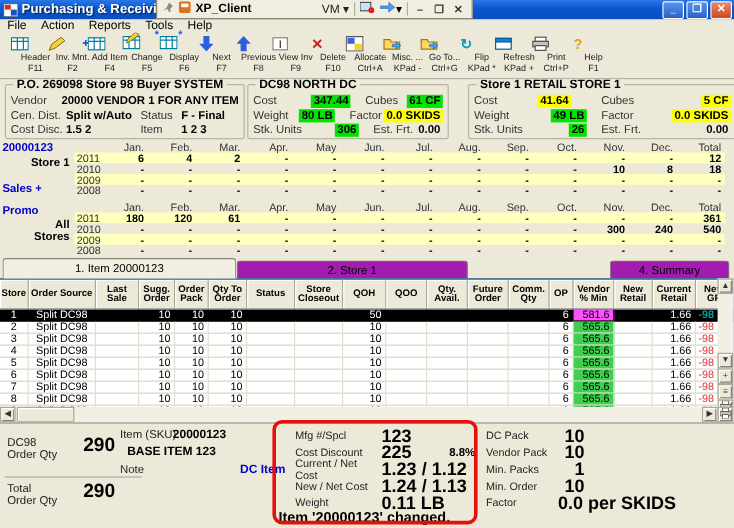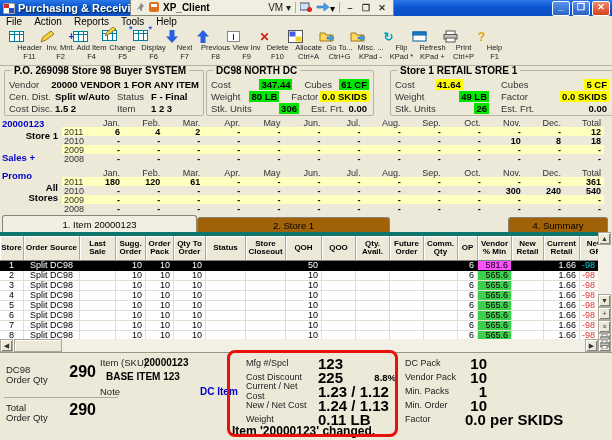"Go To..." div.tbtn { order: before "Misc. ..." -> after "Misc. ..." }
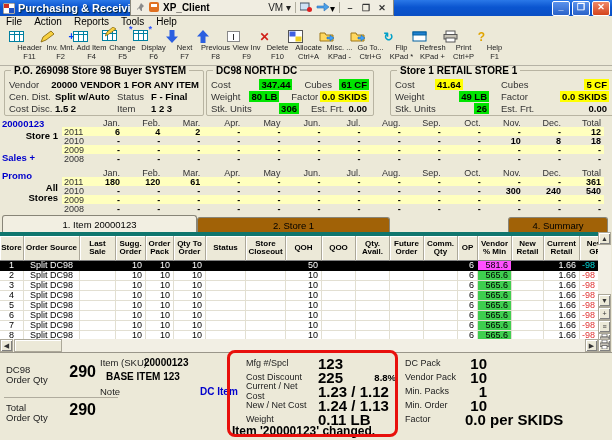"41.64" span.pval { text-align: left -> center }
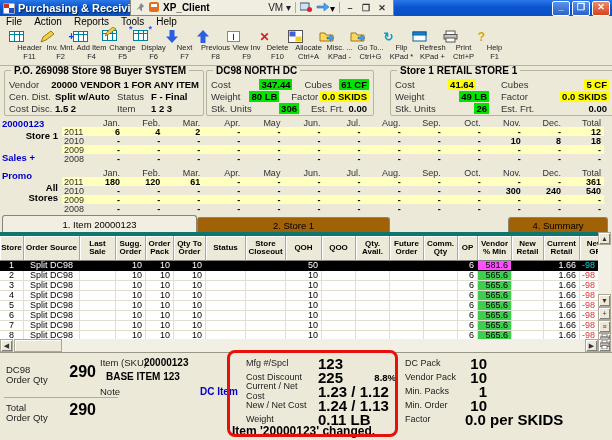"2. Store 1" .tab { background: #a16207 -> #a21caf }
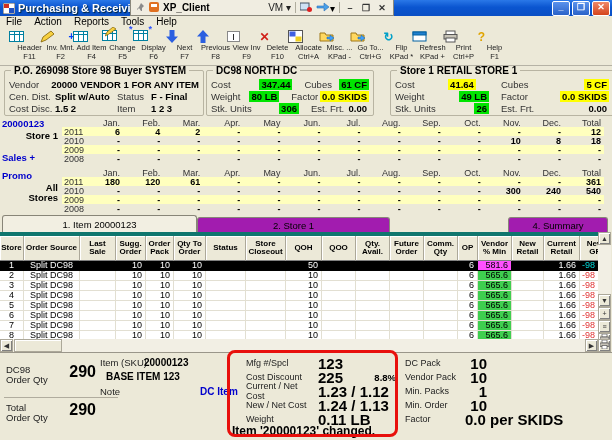"Store" #gridtable { border-top: 4px solid #0f766e -> 1px solid #0f766e }
